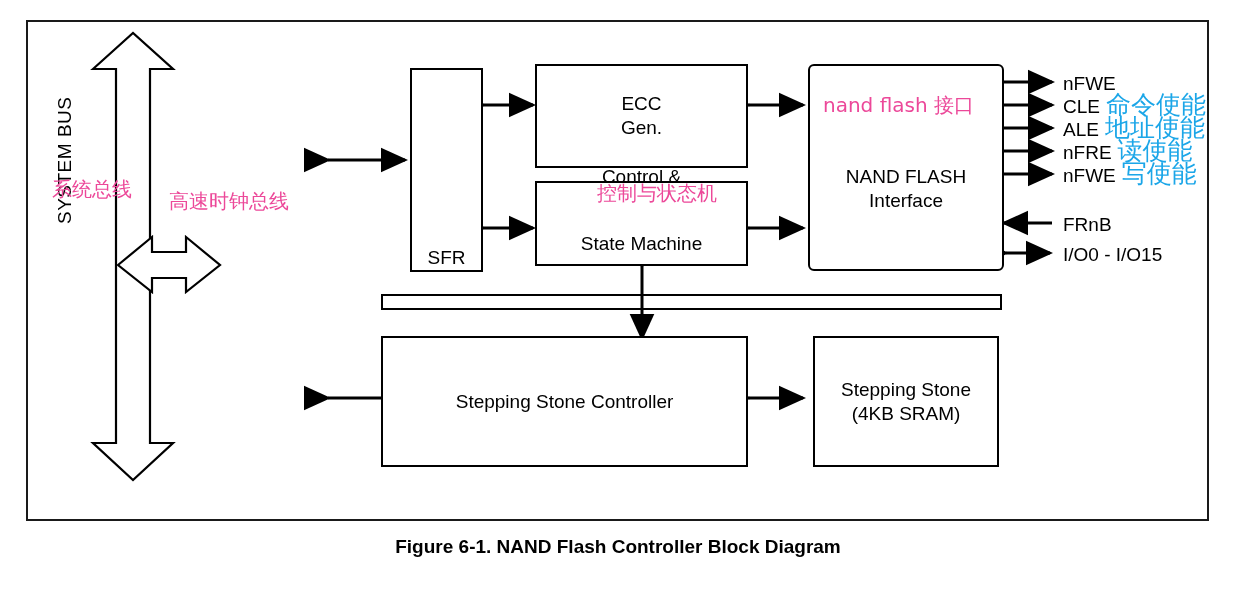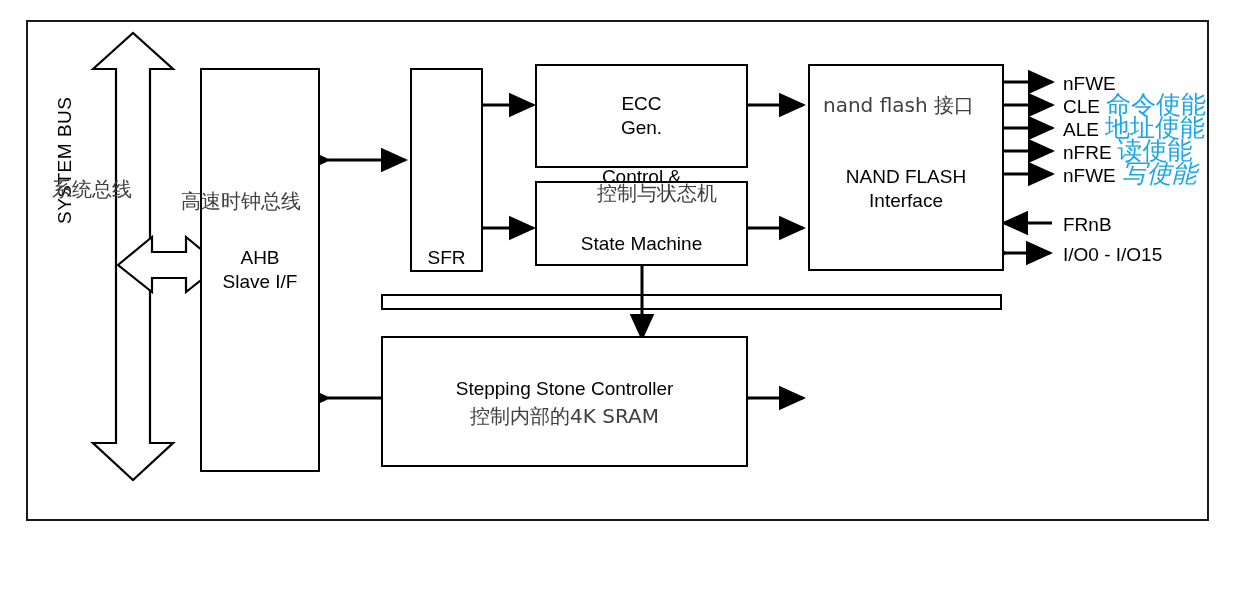"nand flash 接口" .cn { color: #404040 -> #ec4899 }
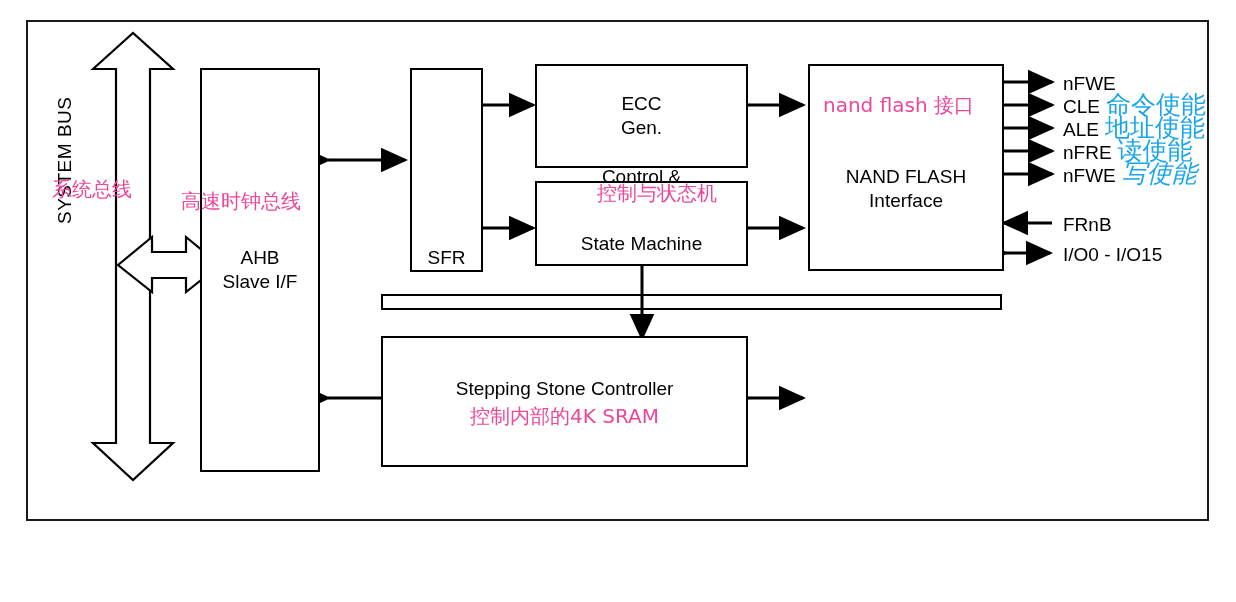"NAND FLASH" div.block { border-radius: none -> 6px }
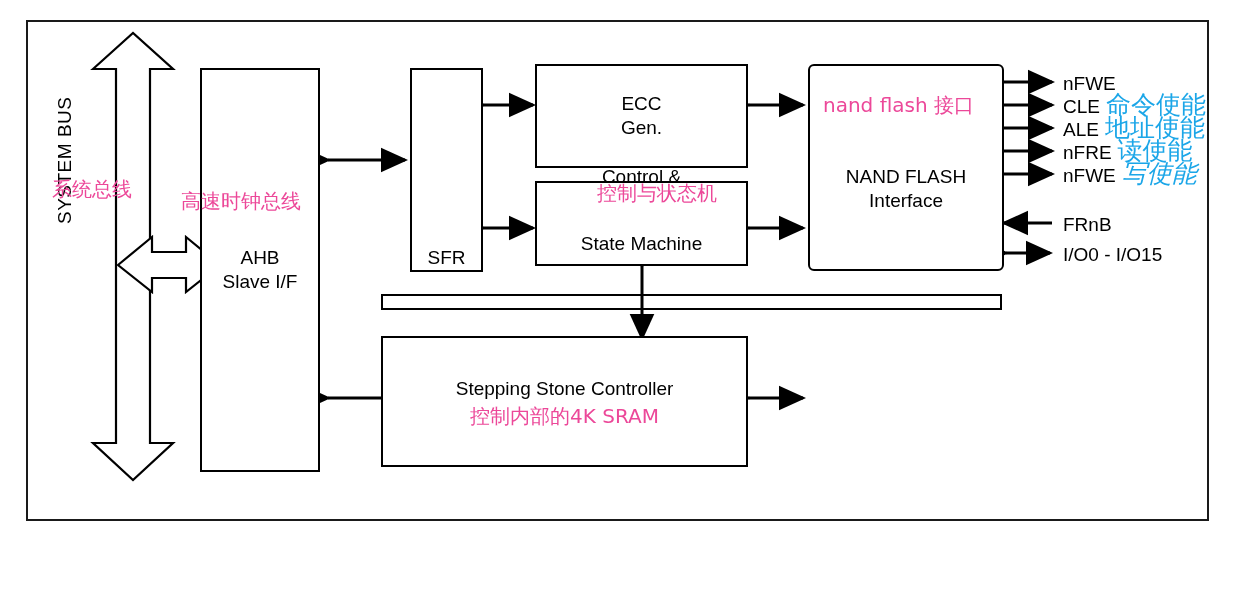"写使能" span.sig-cn { font-style: italic -> none }
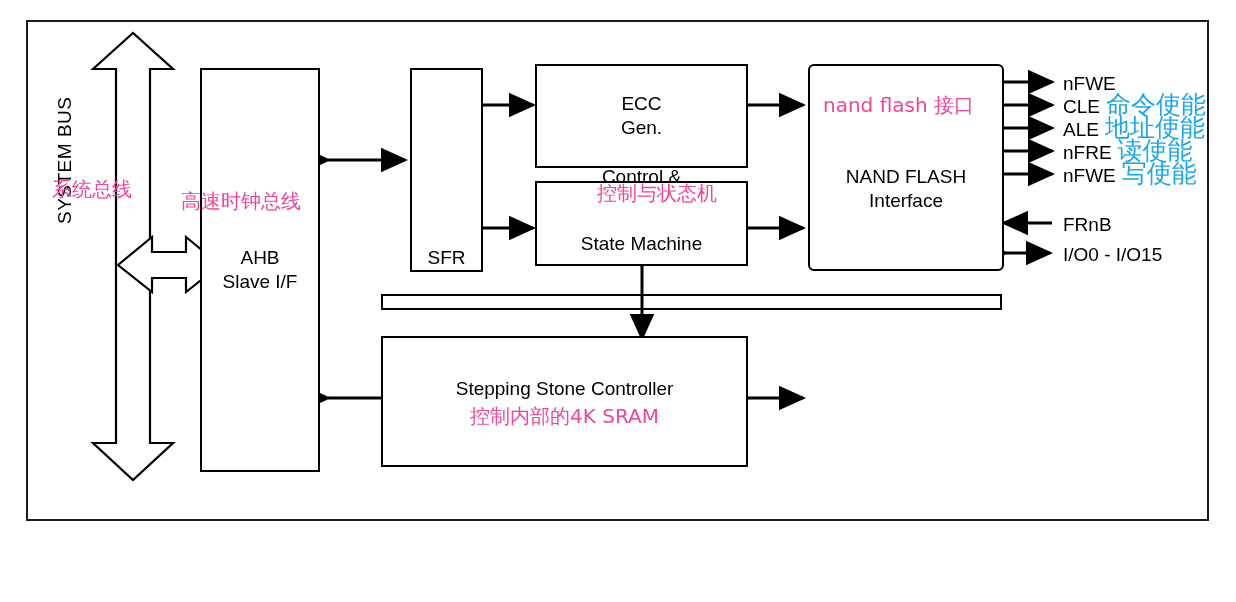"高速时钟总线" div.cn { left: 181px -> 169px }
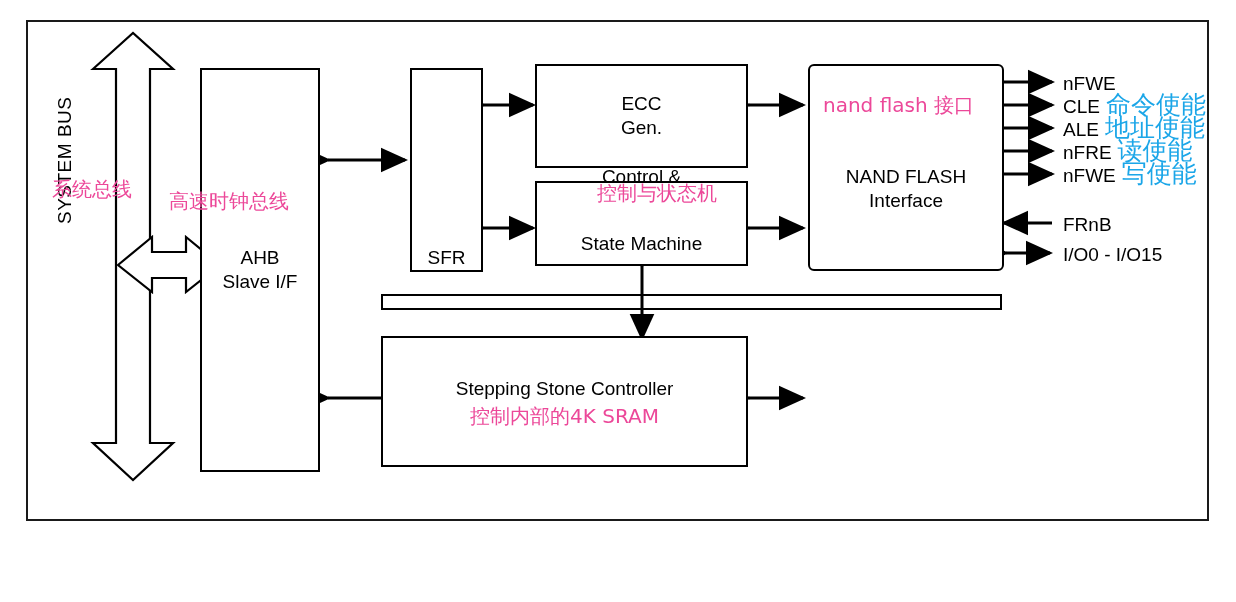"AHB" div.block { html: <div> <div>AHB</div> <div>Slave I/F</div> </div> -> none }
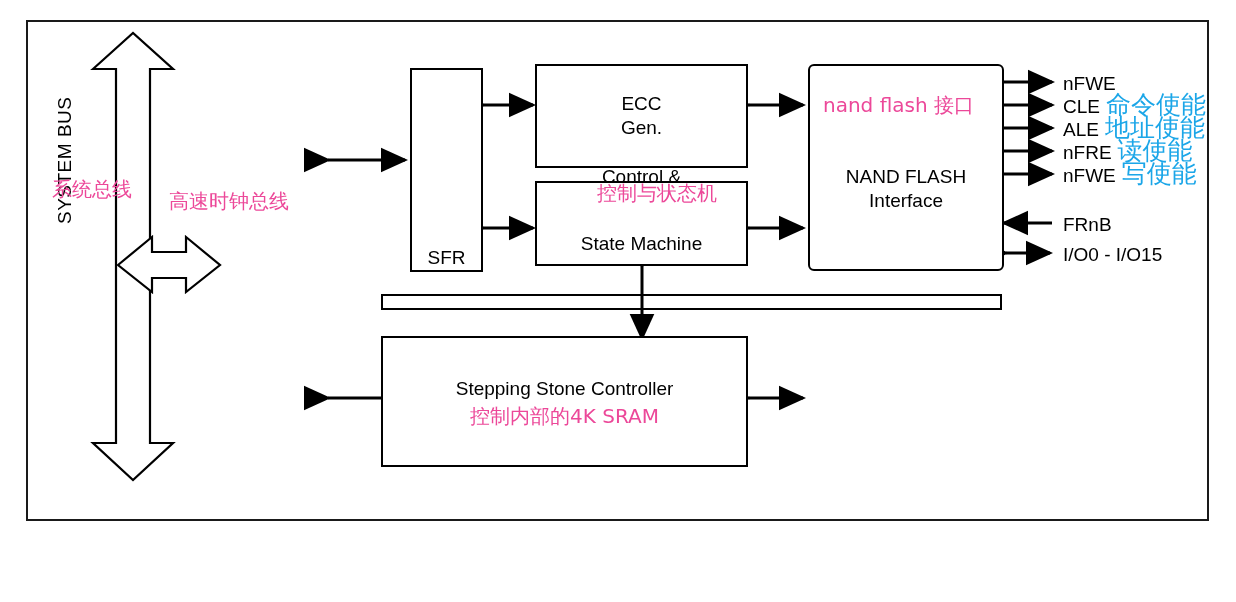"Stepping Stone" div.block { html: none -> <div> <div>Stepping Stone</div> <div>(4KB SRAM)</div> </div> }
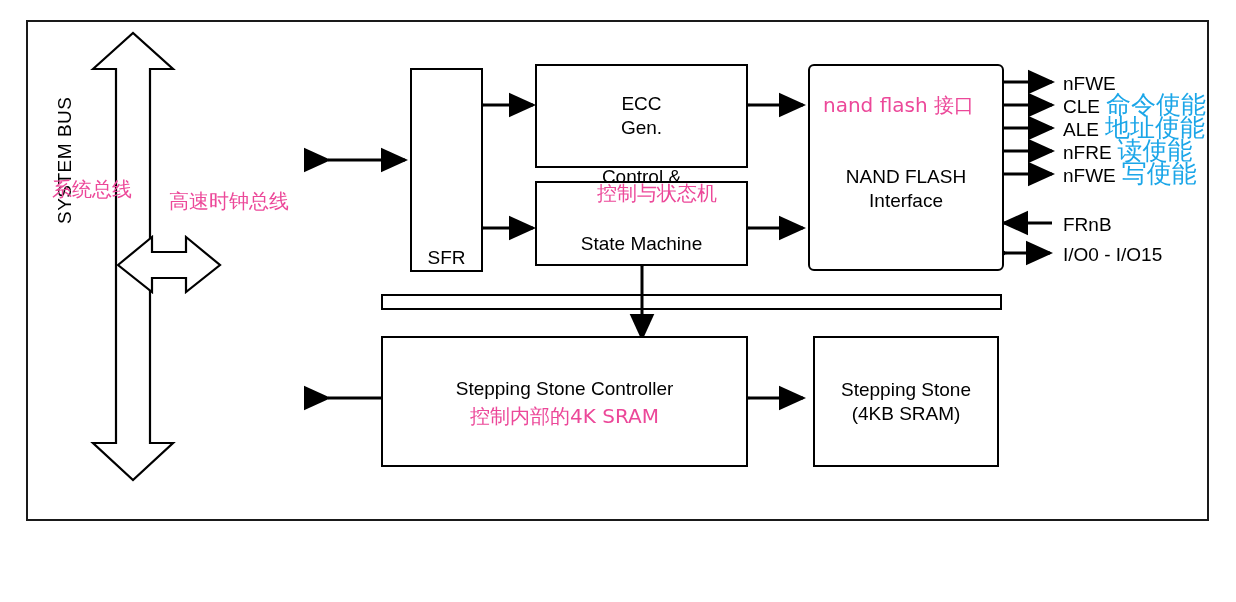"控制内部的4K SRAM" div.cn { html: <div>控制内部的4K SRAM</div> -> none }
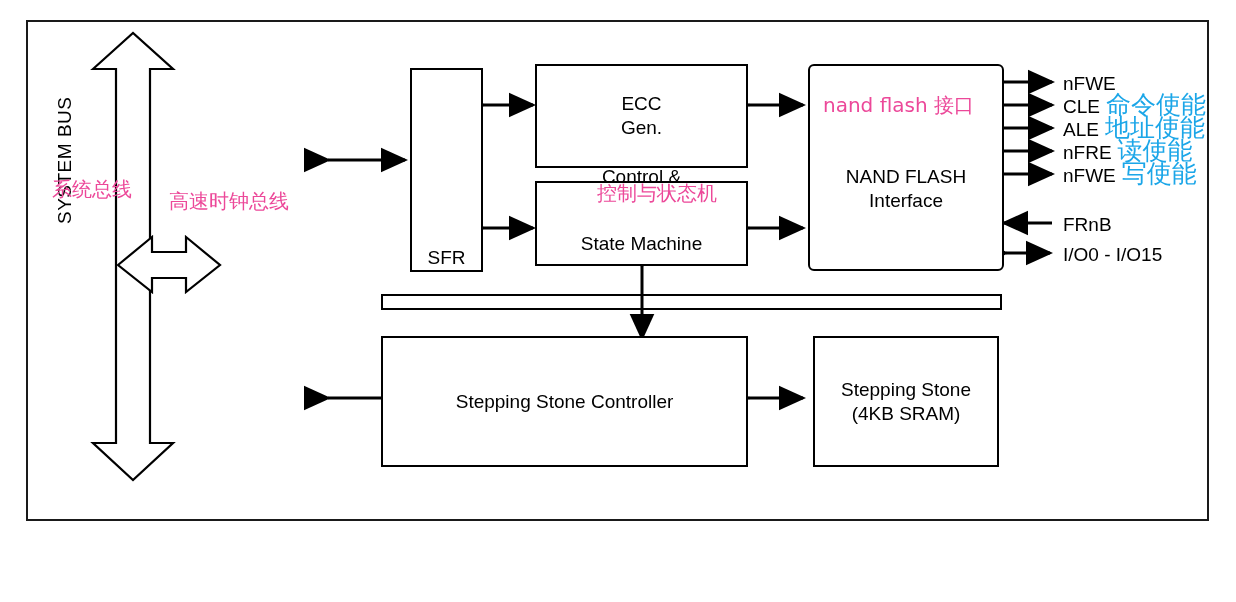"Figure 6-1. NAND Flash Controller" div { html: none -> <div>Figure 6-1. NAND Flash Controller Block Diagram</div> }
